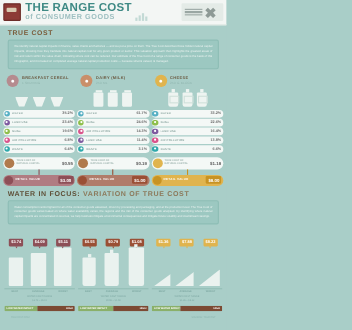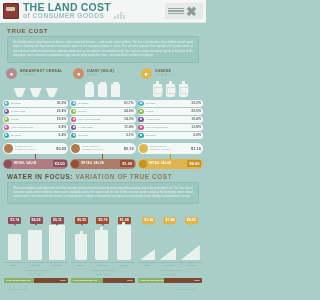"THE LAND COST" div.t-main { text: LAND -> RANGE }
